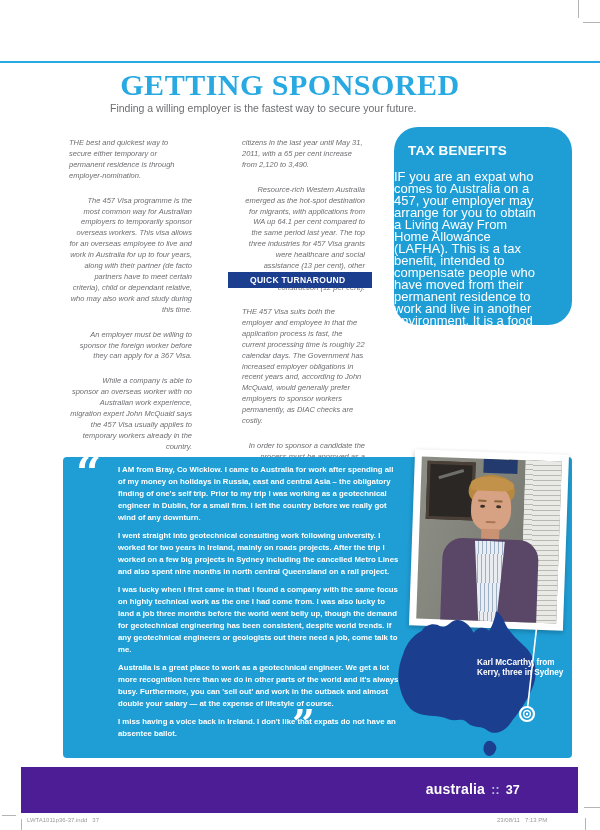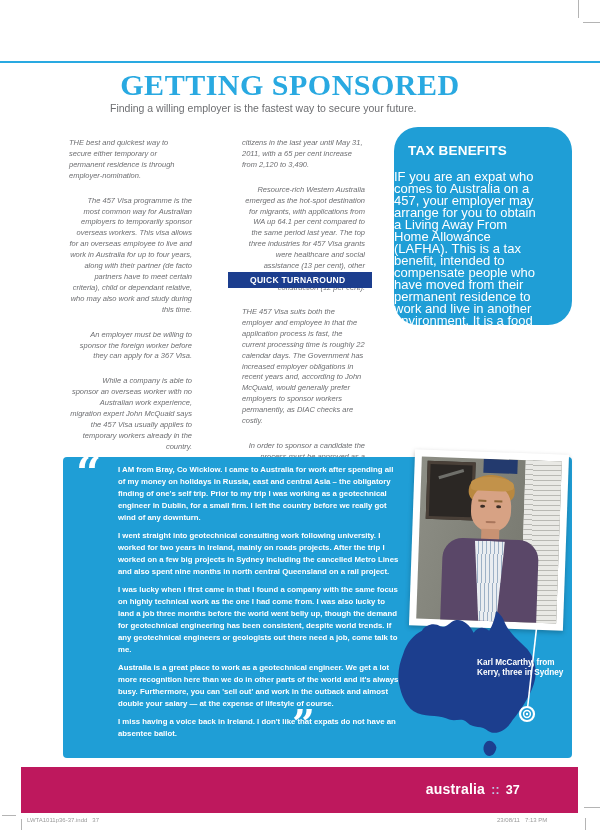"australia :: 37" .footer-bar { background: #be185d -> #4c1d95 }
